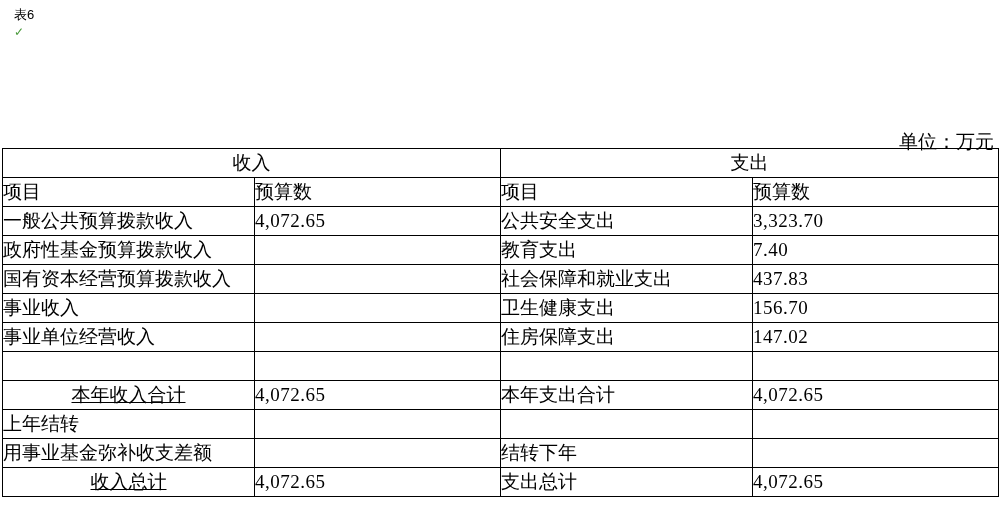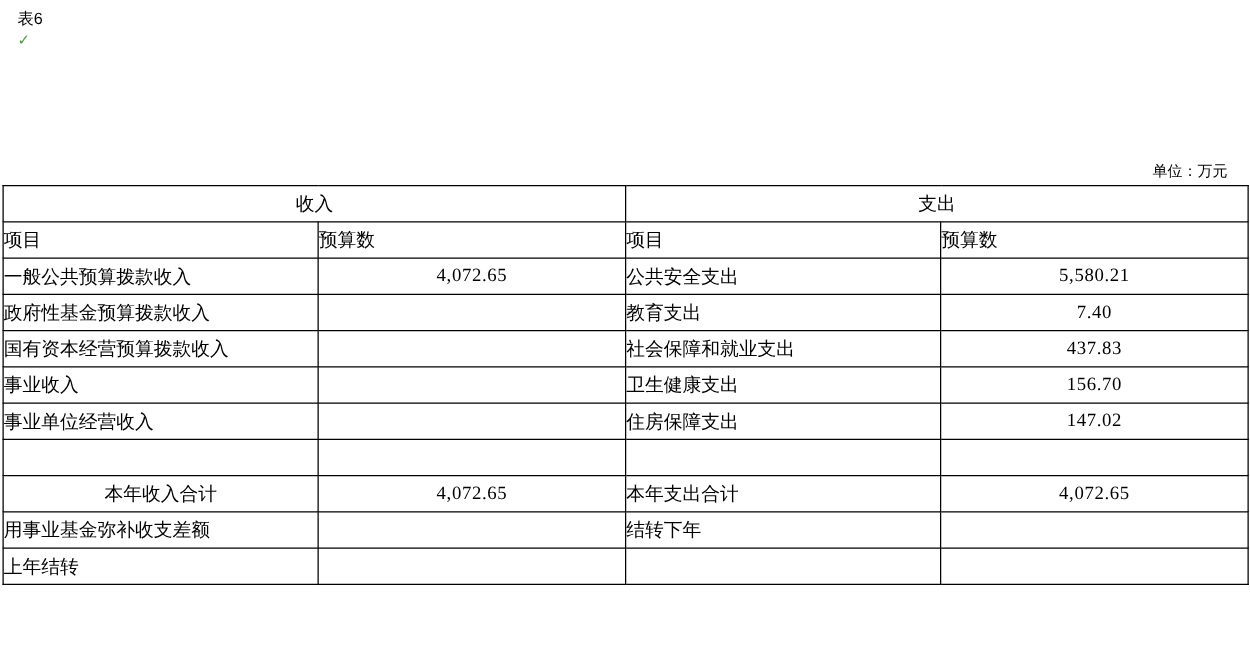"单位：万元" .unit-line { font-size: 12px -> 19px; right: 18px -> 6px }
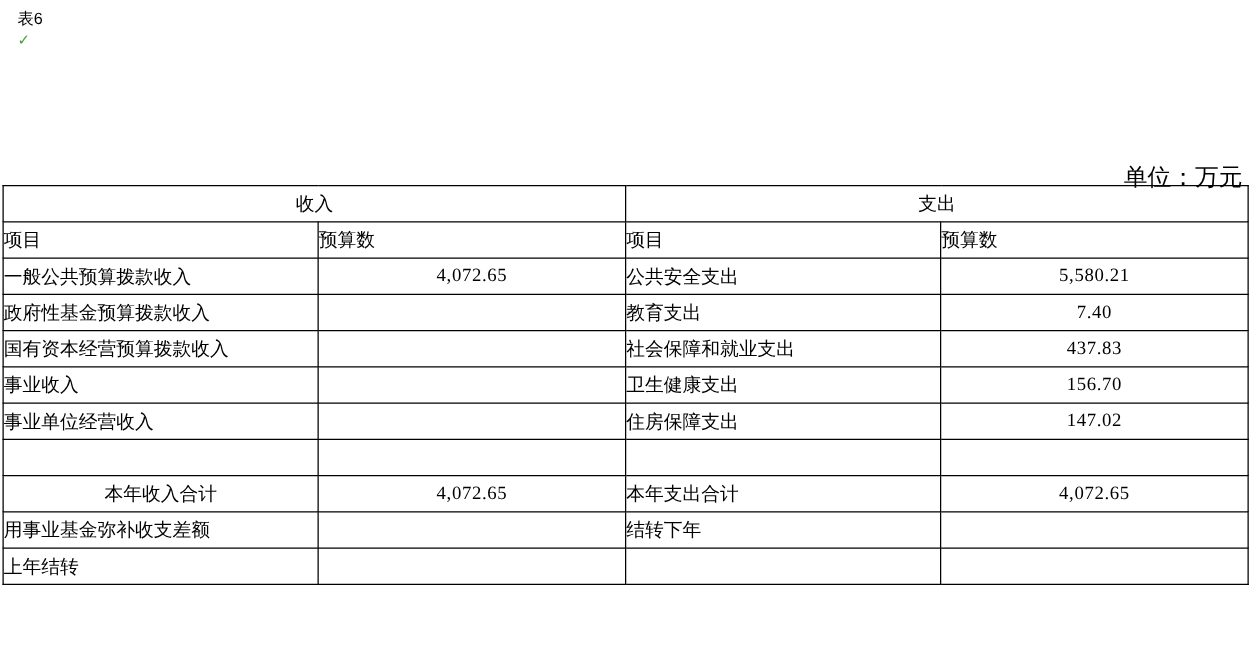"收入" table.budget td, table.budget th { font-size: 15px -> 19px }
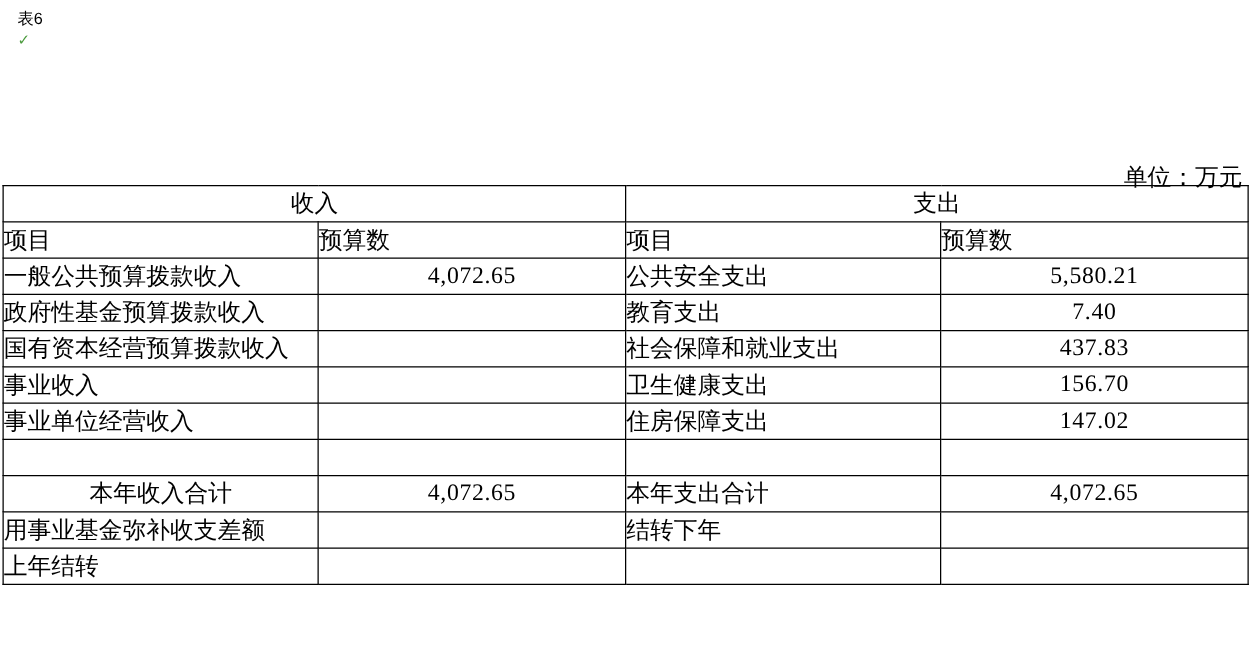"4,072.65" .num { text-align: center -> left }
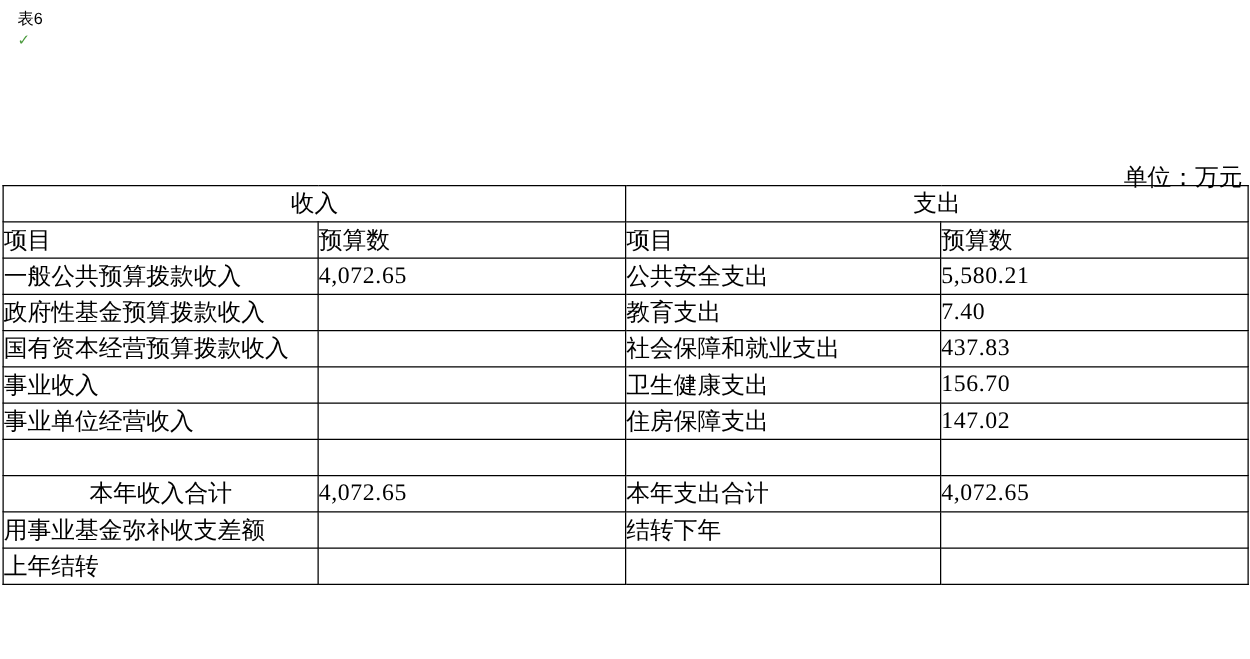"5,580.21" td.num { text: 5,580.21 -> 3,323.70 }
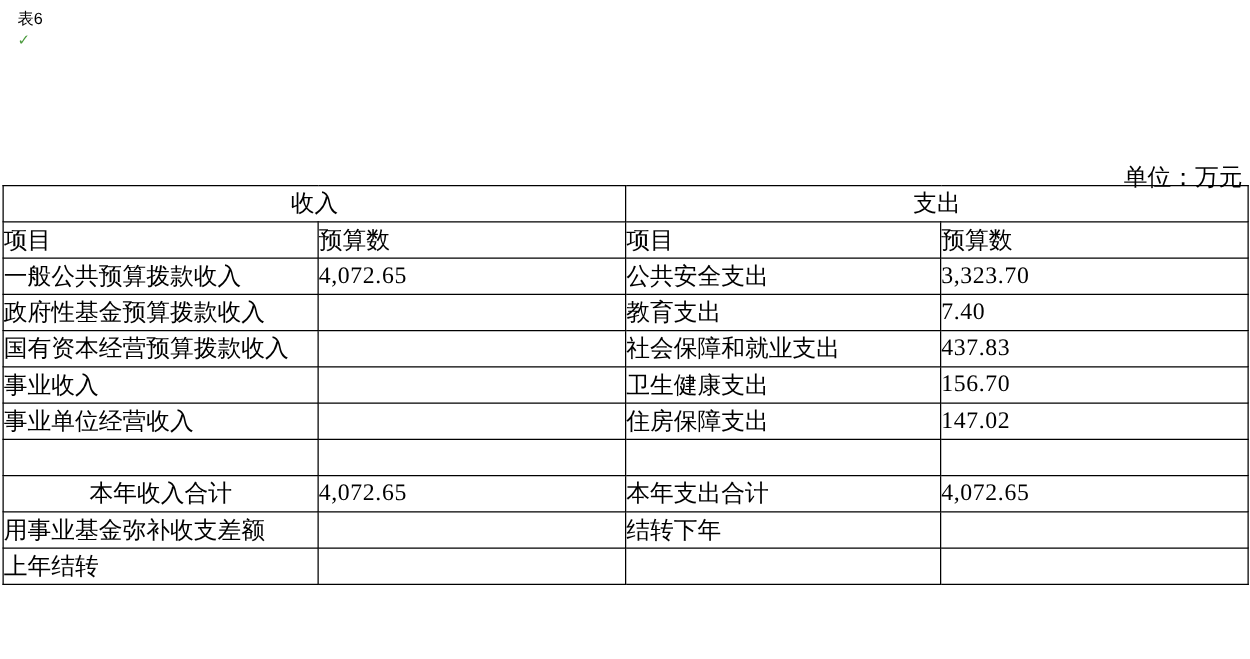"本年收入合计" .center-lbl { text-decoration: none -> underline }
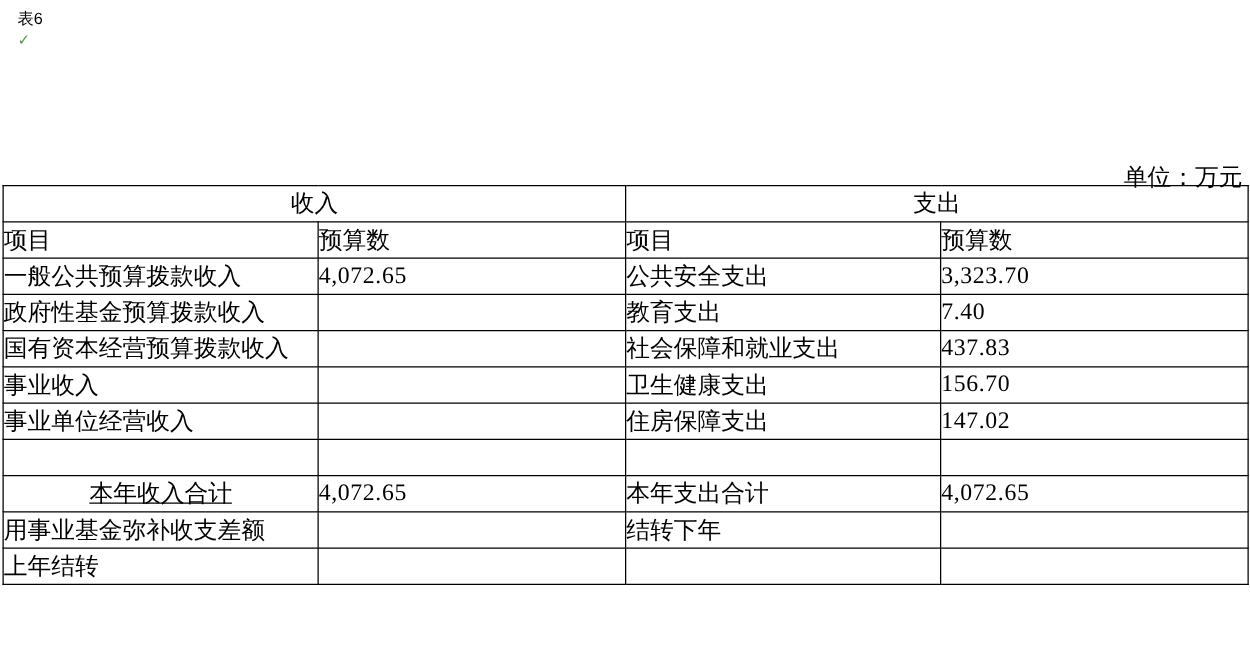"用事业基金弥补收支差额" tr { order: before "上年结转" -> after "上年结转" }
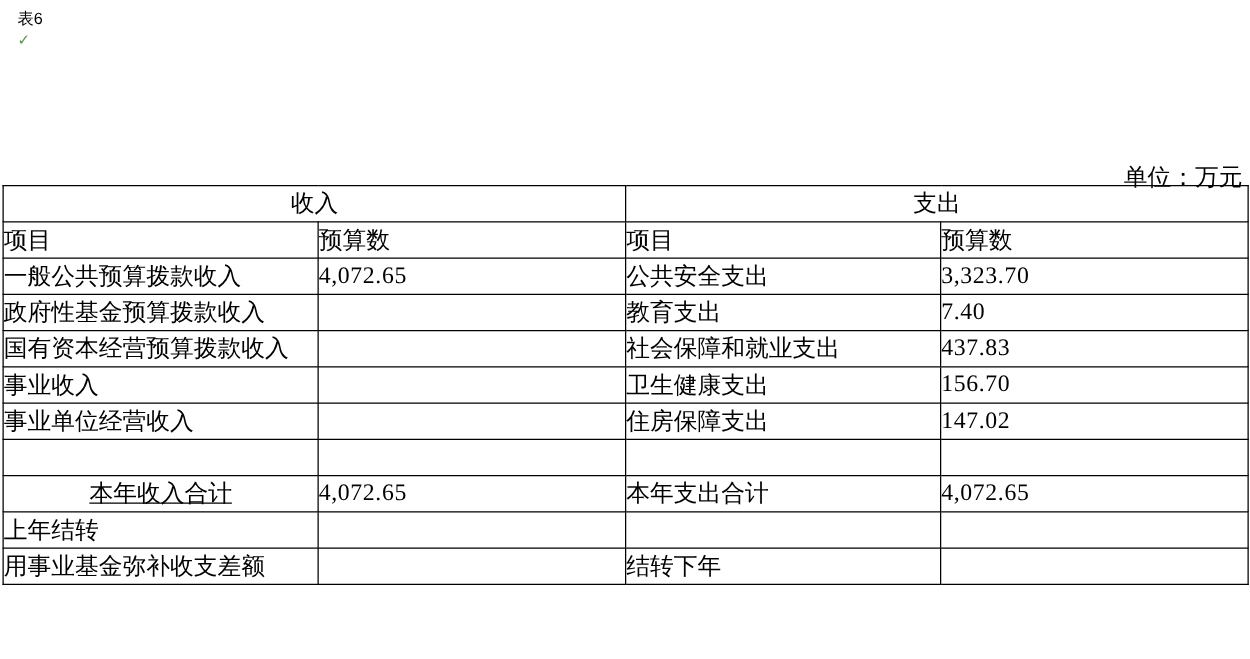"收入总计" tr { html: none -> <tr> <td>收入总计</td> <td>4,072.65</td> <td>支出总计</td> <td>4,072.65</td> </tr> }
